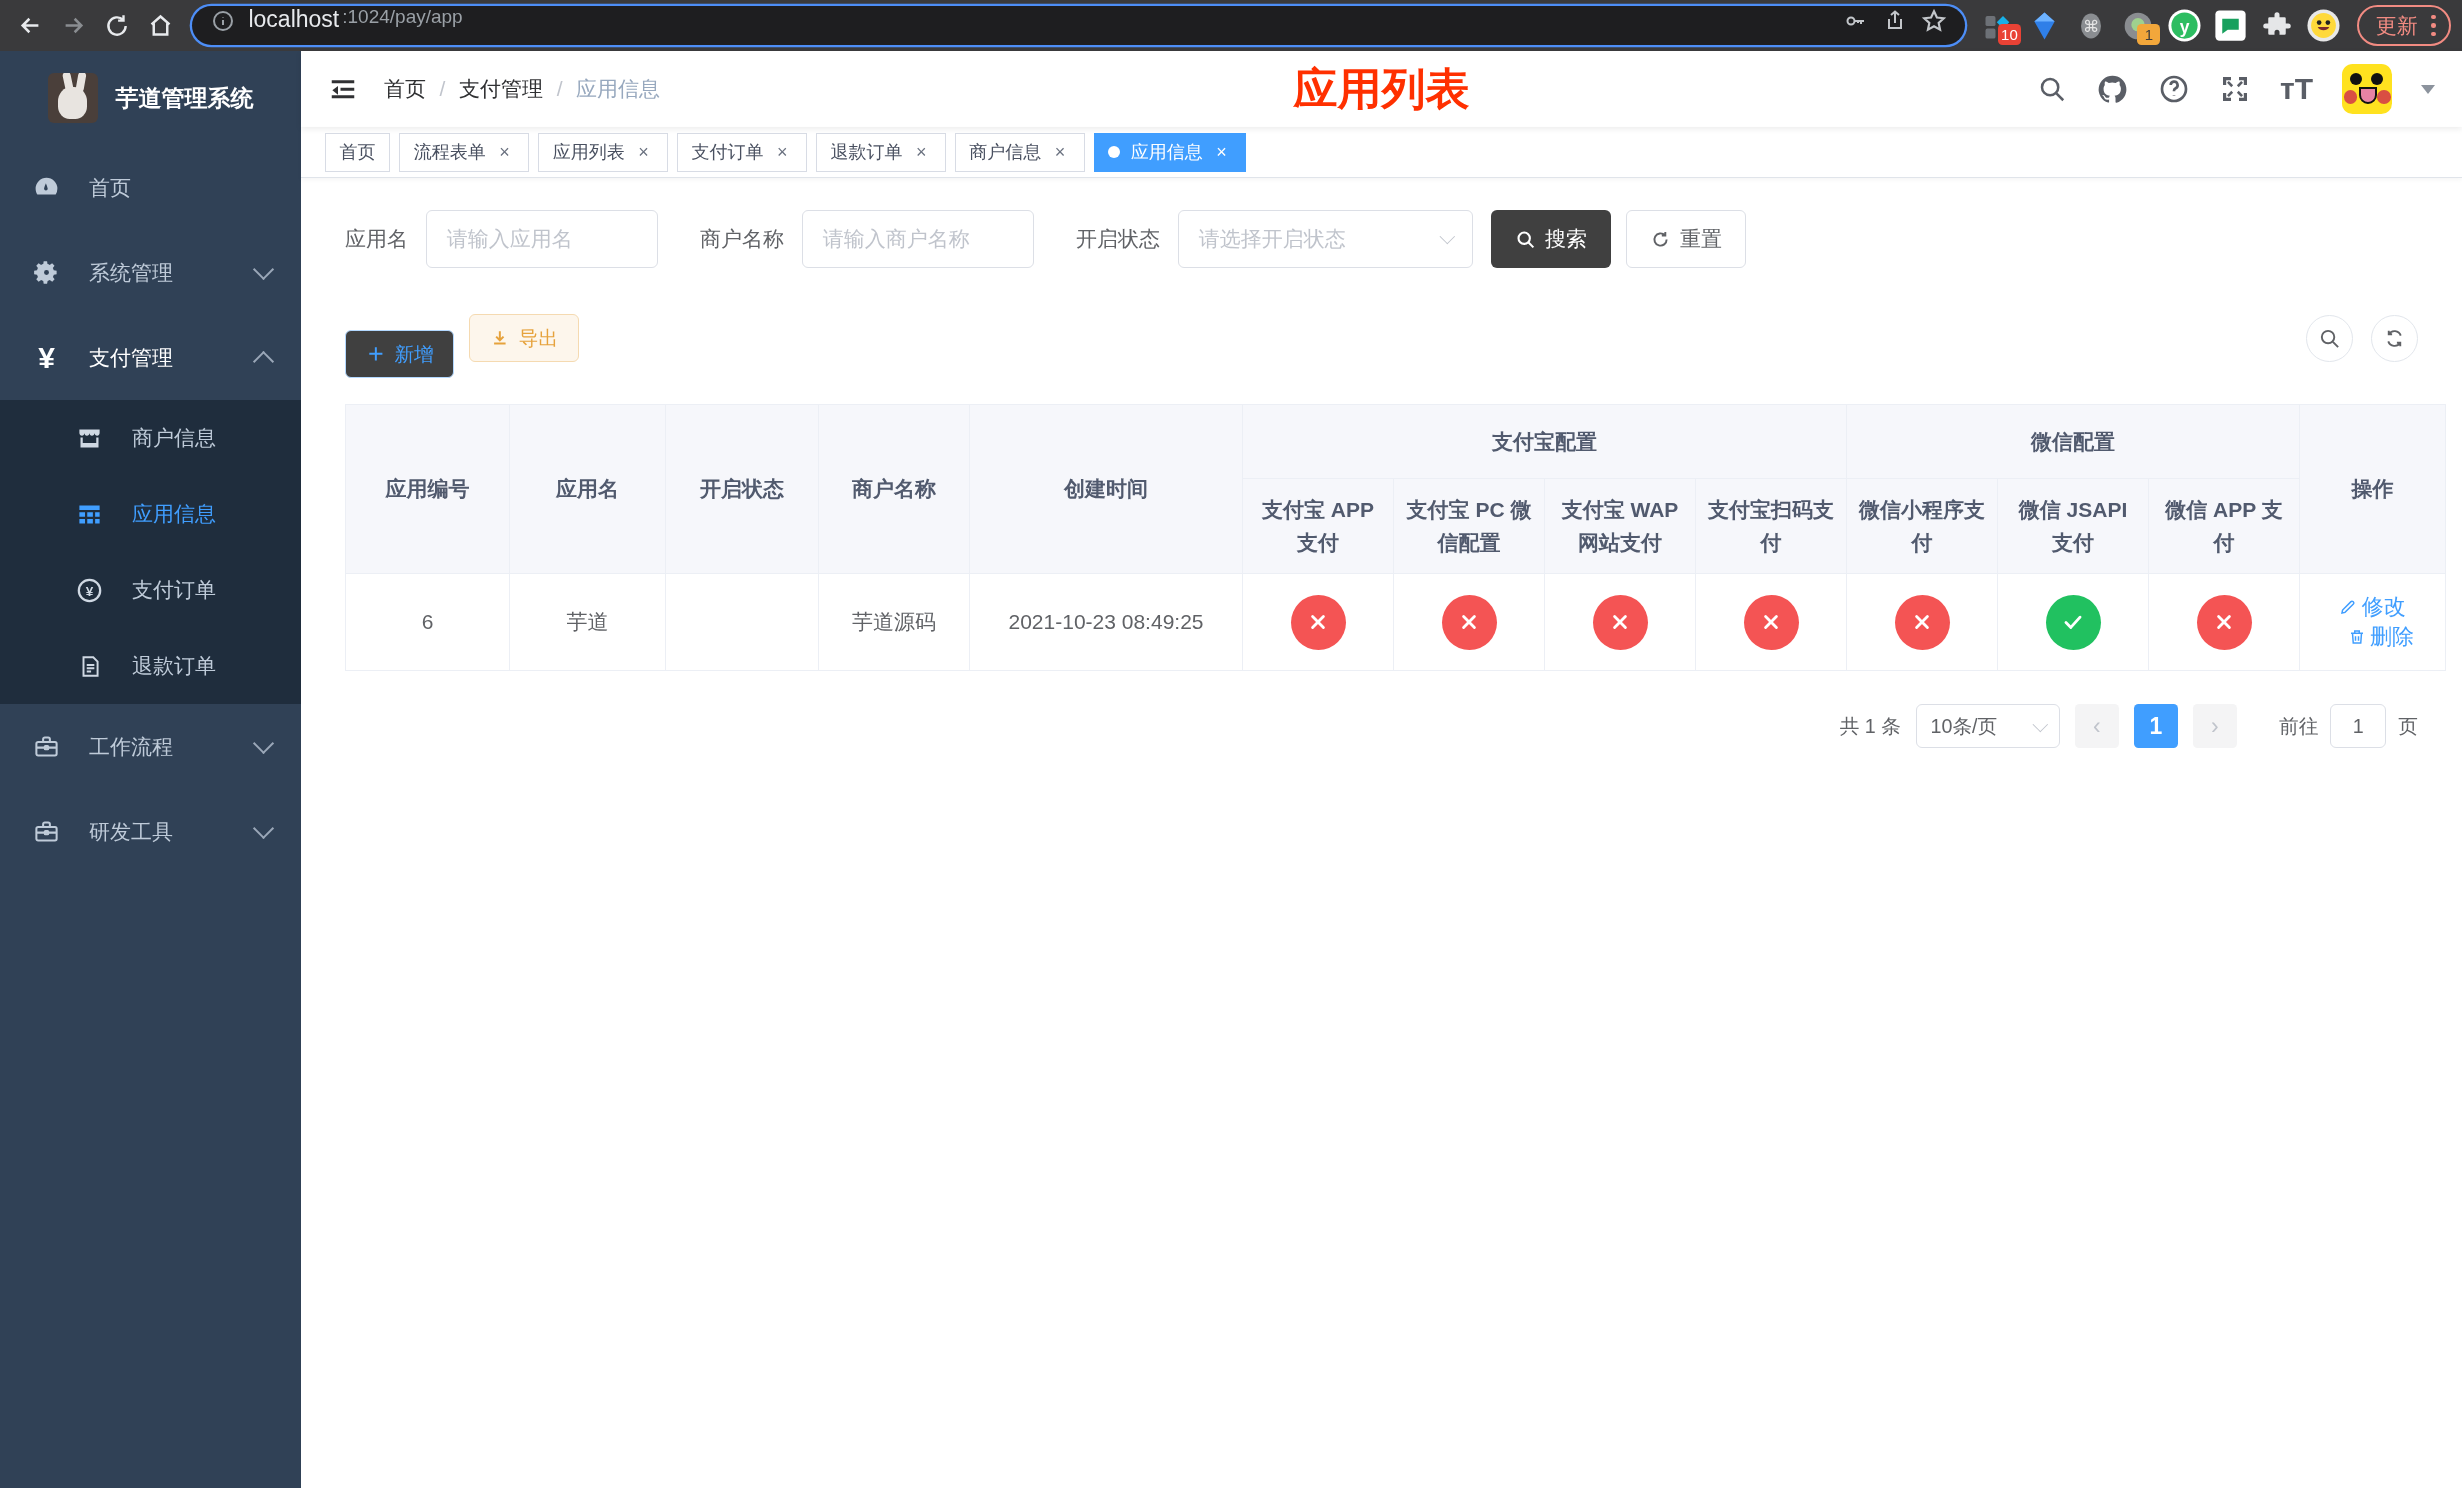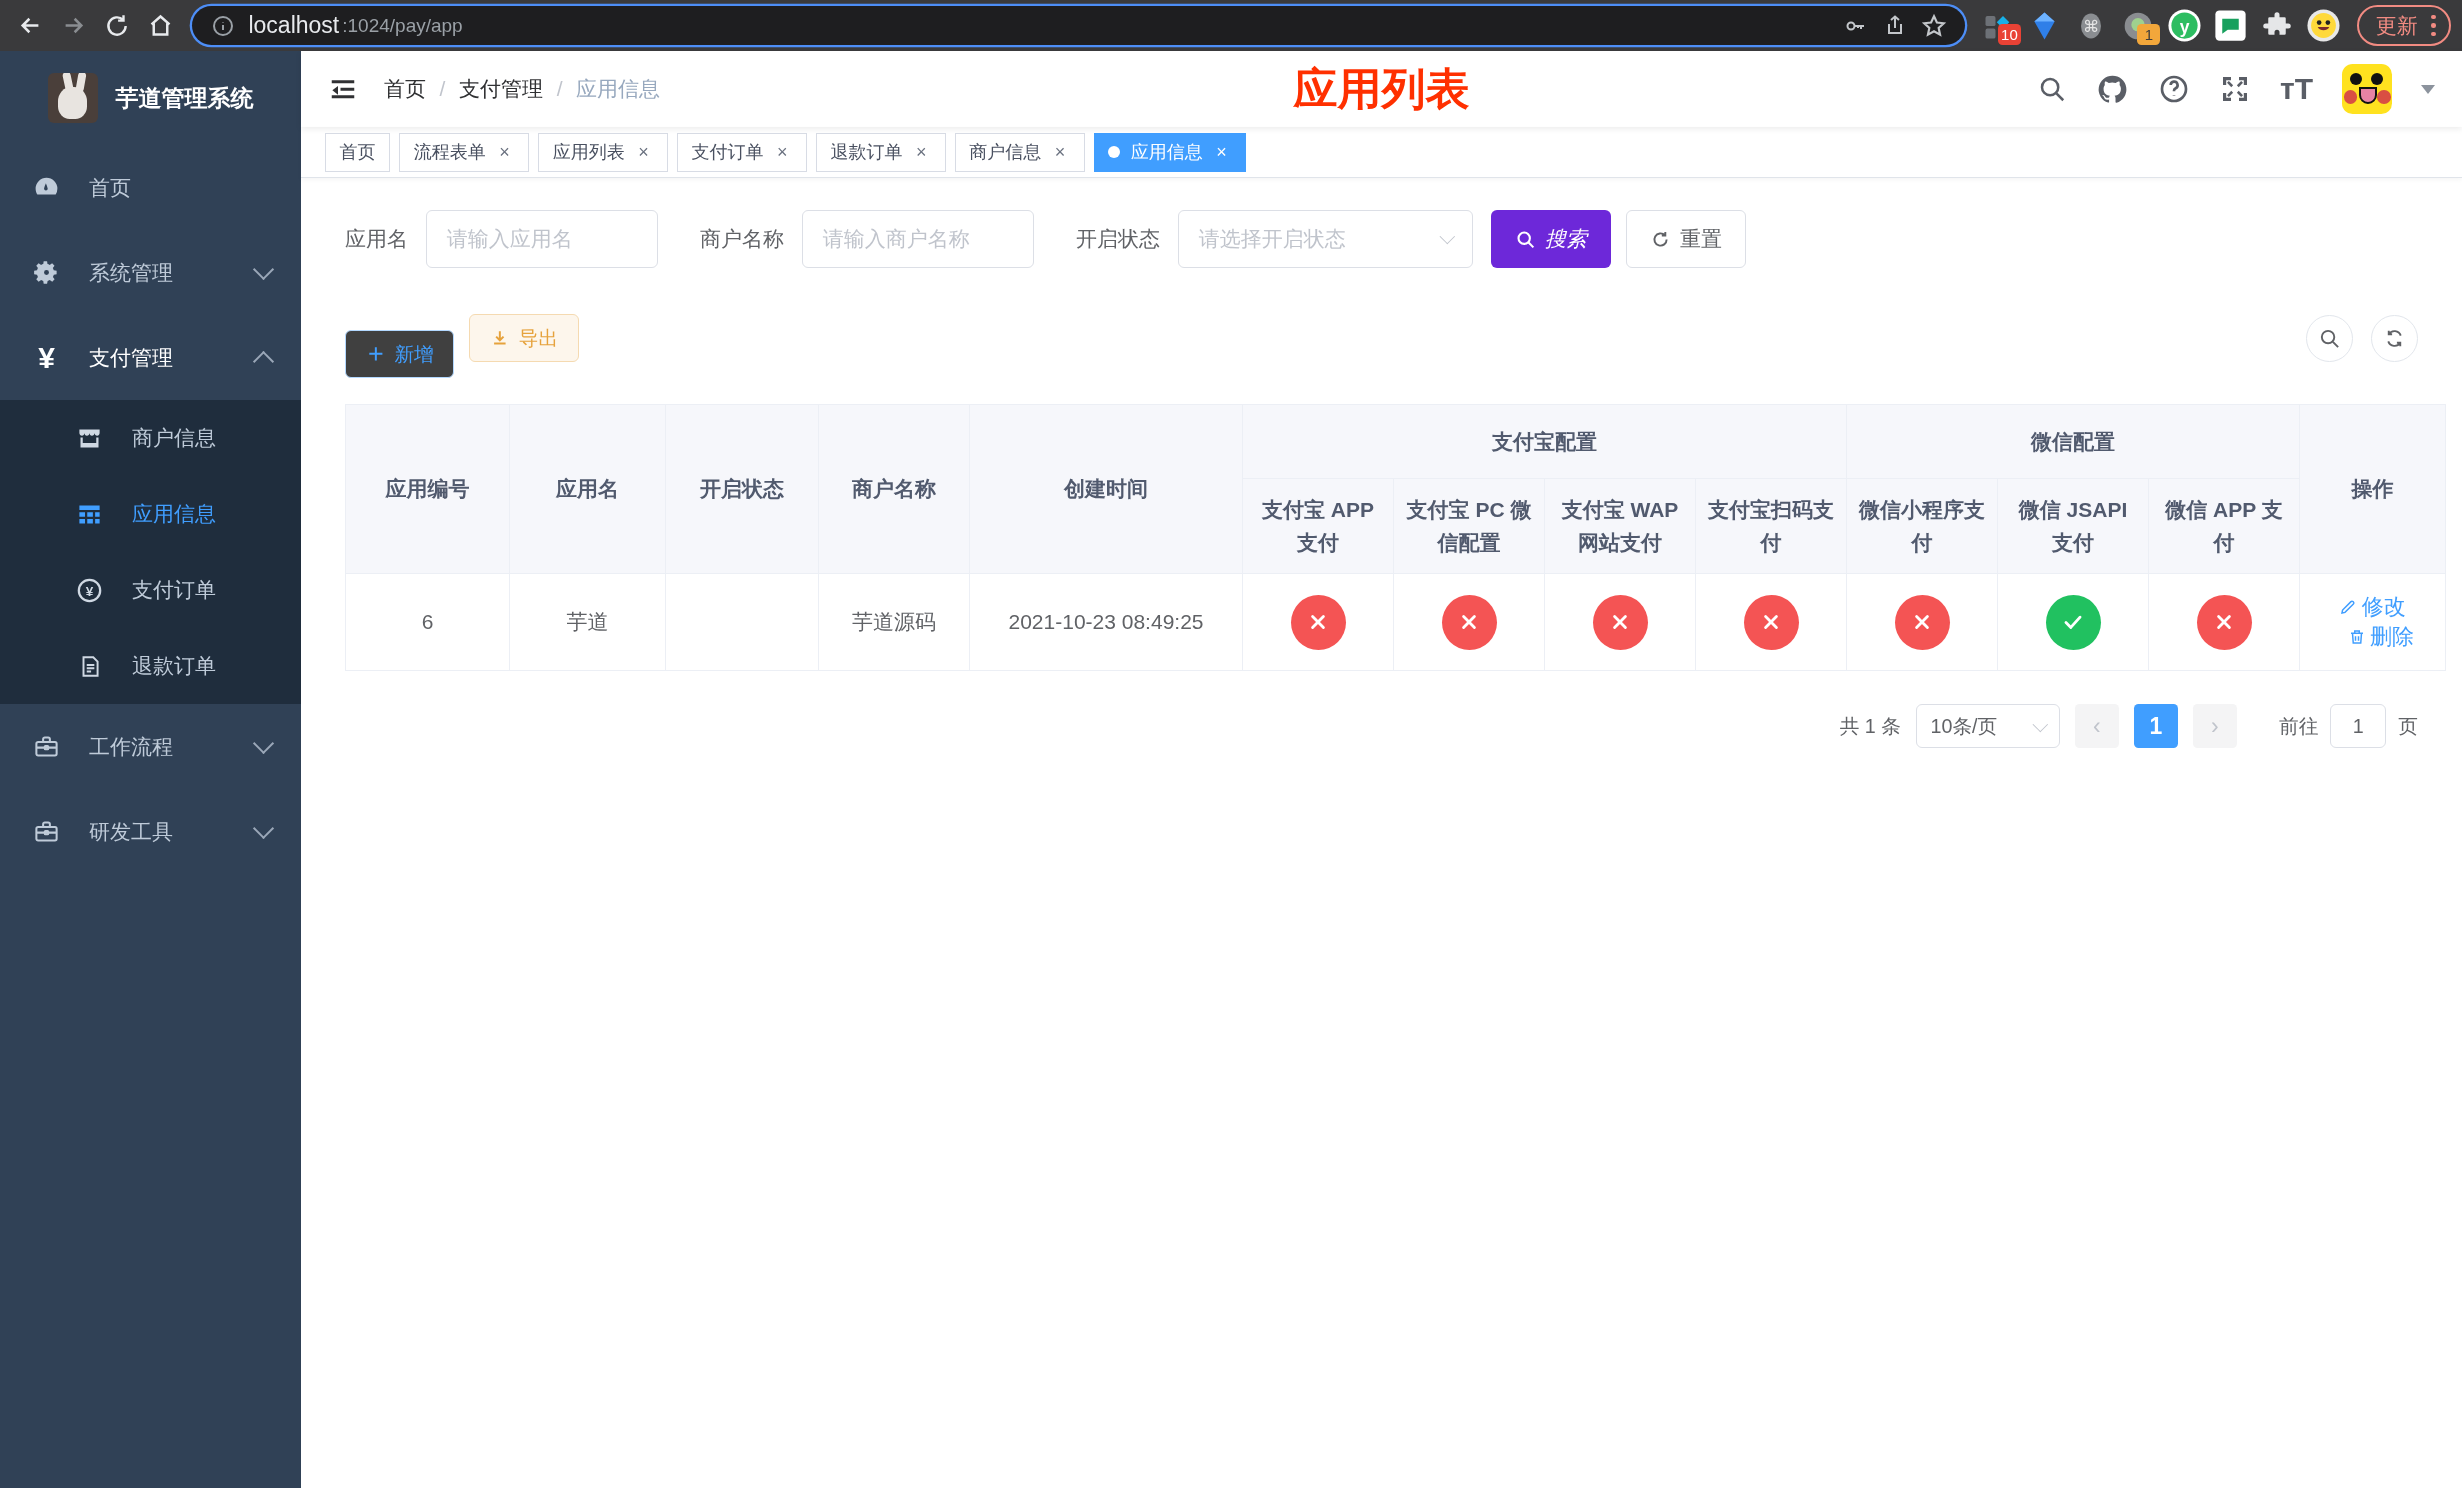"localhost" .urlbar { align-items: center -> flex-start }
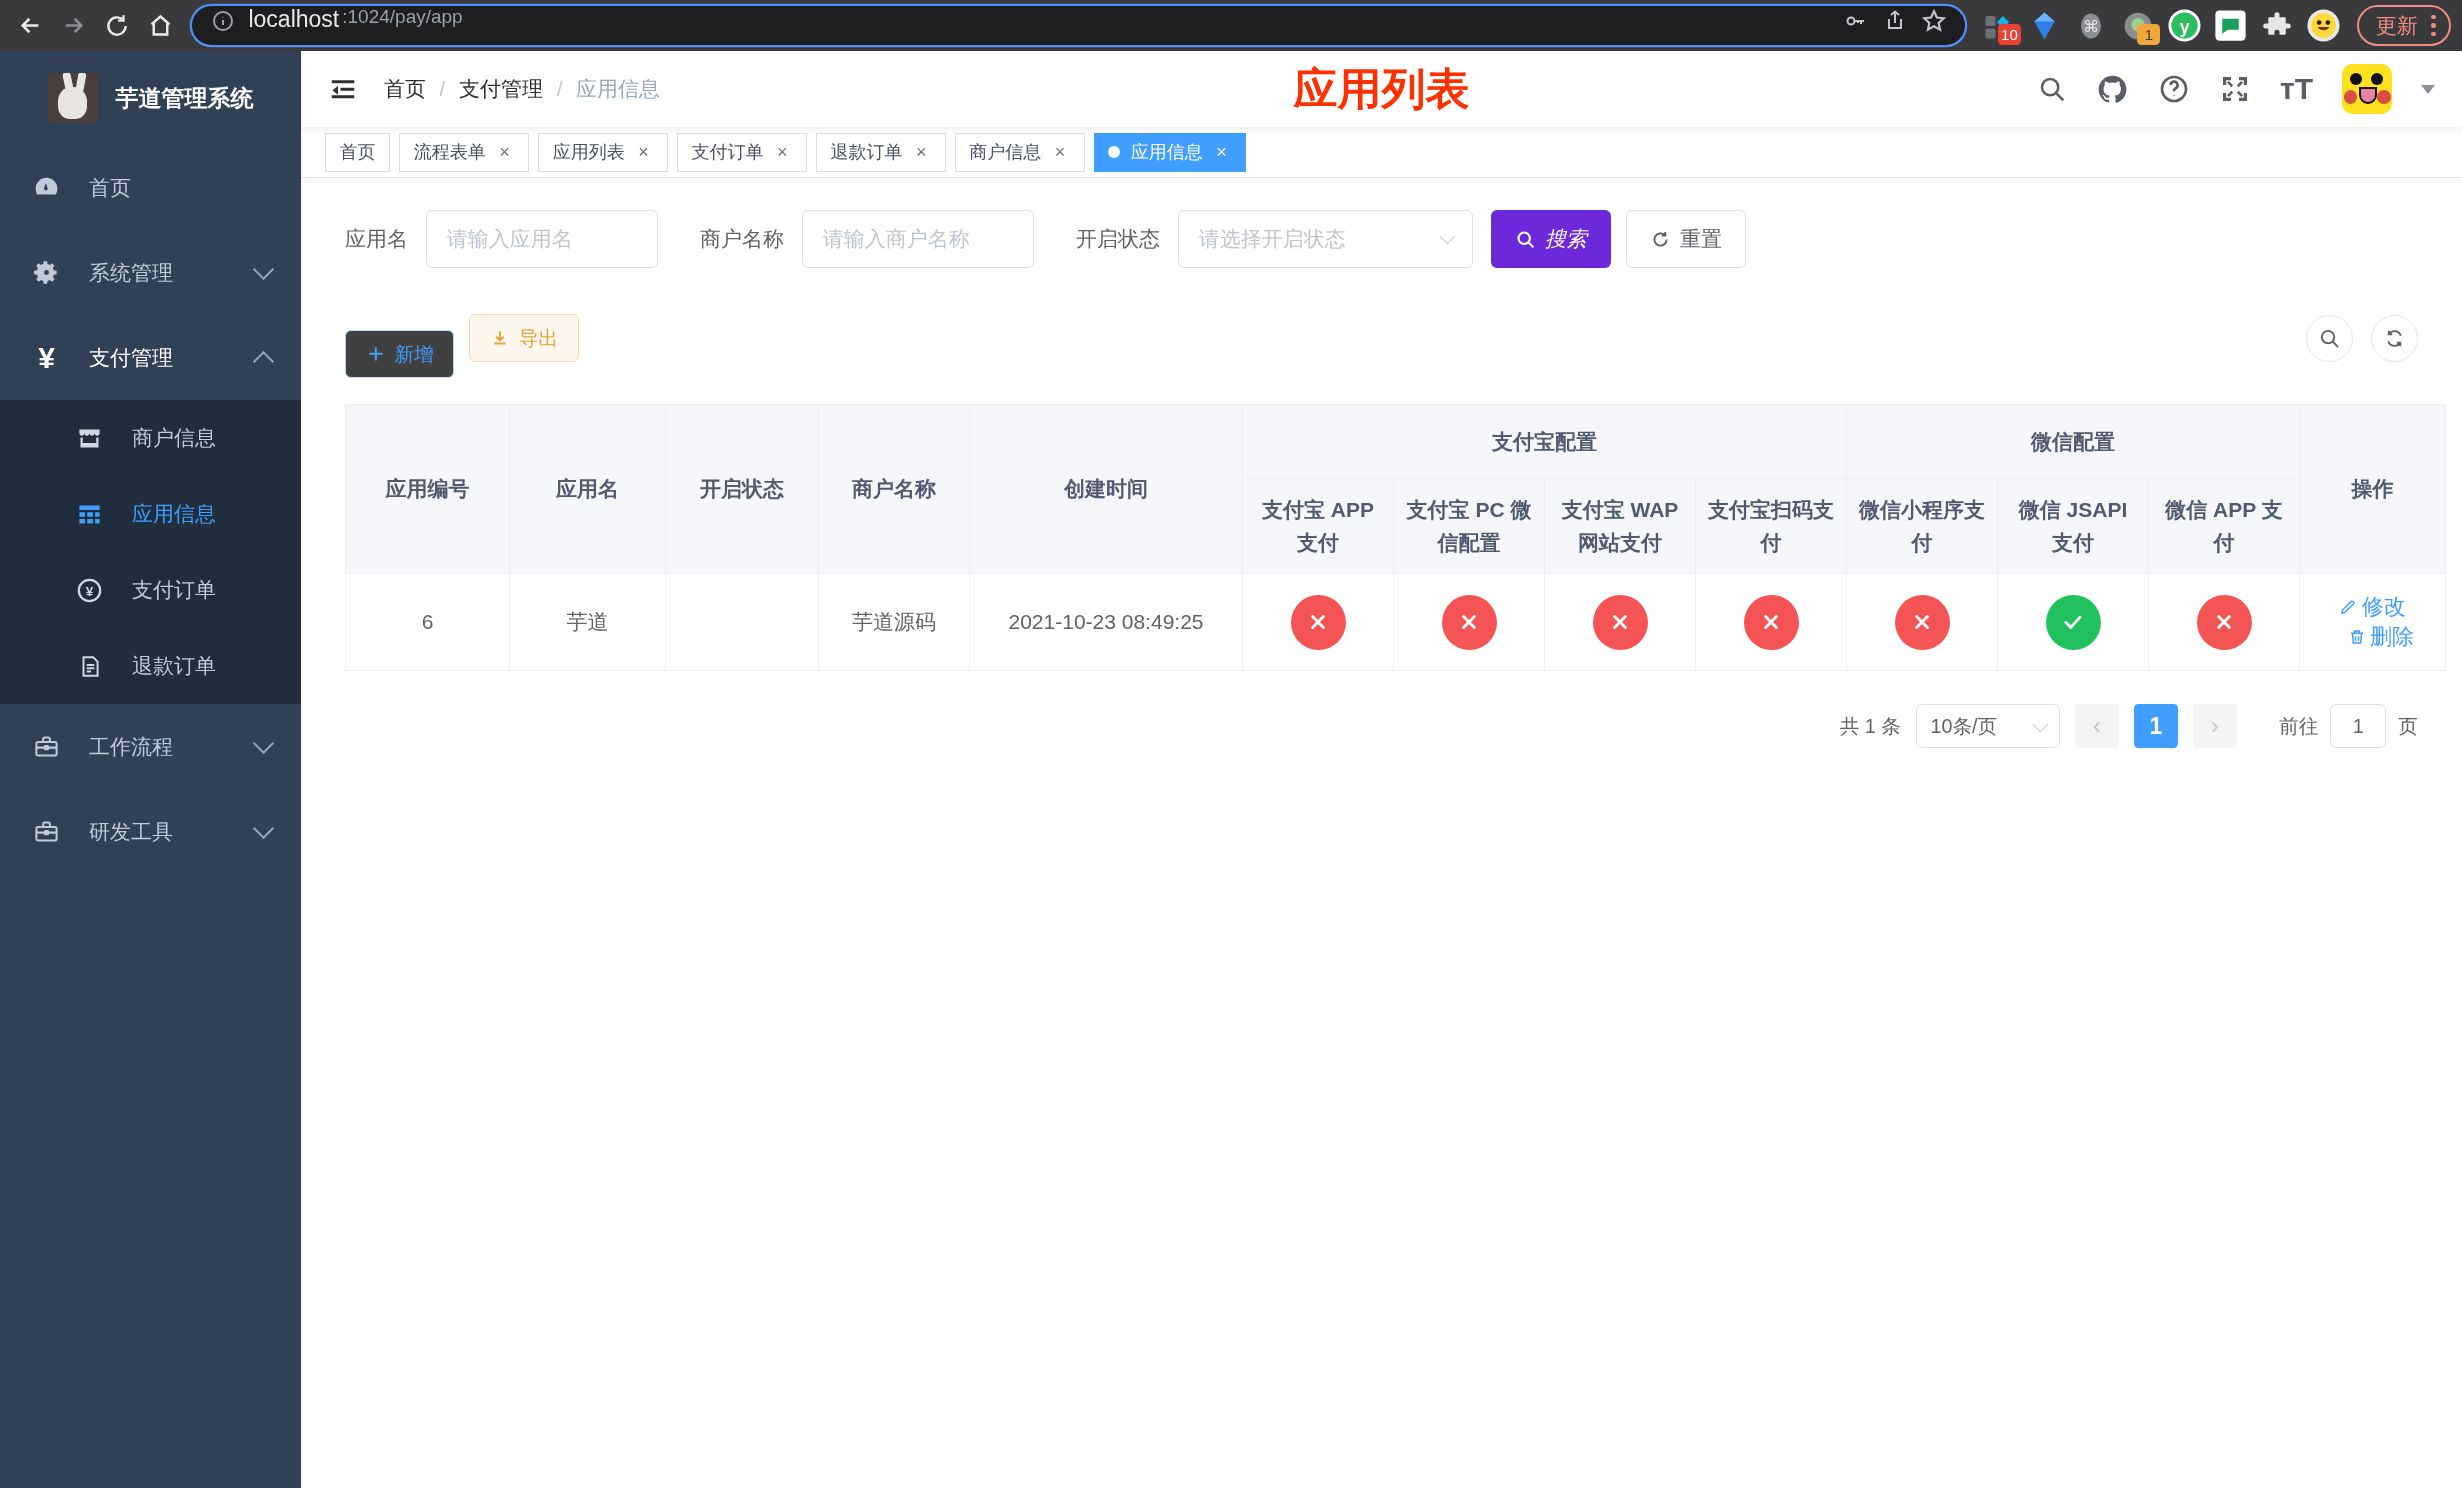"搜索" .btn.primary { background: #6d28d9 -> #404040; font-style: italic -> none }
